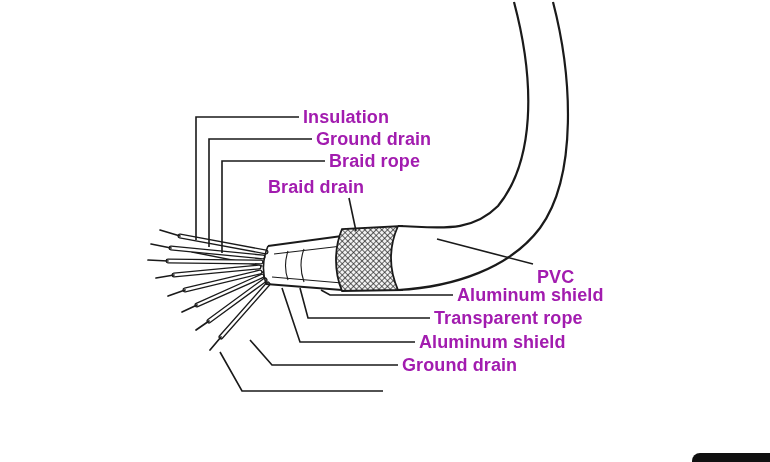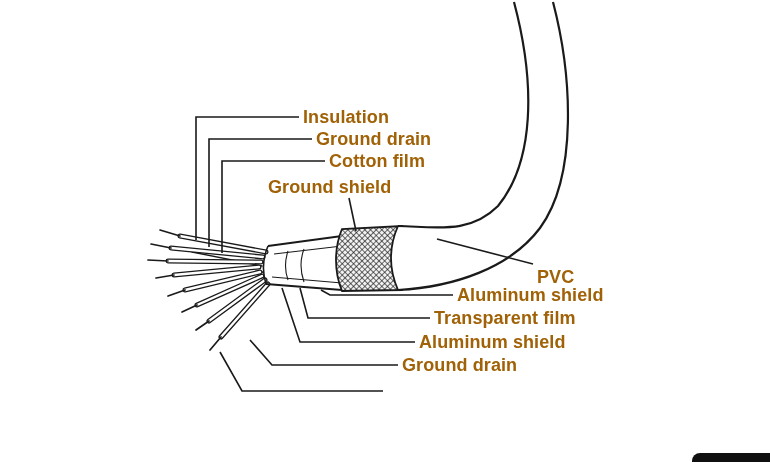"Insulation" .lbl { color: #a16207 -> #a21caf }
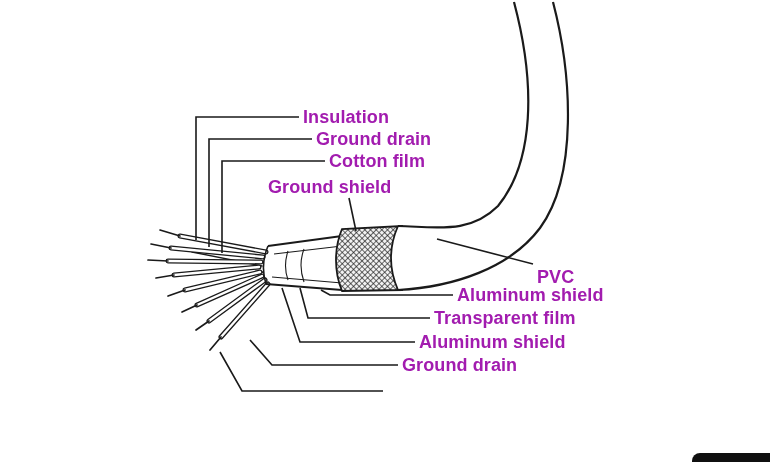"Cotton film" div.lbl { text: Cotton film -> Braid rope }
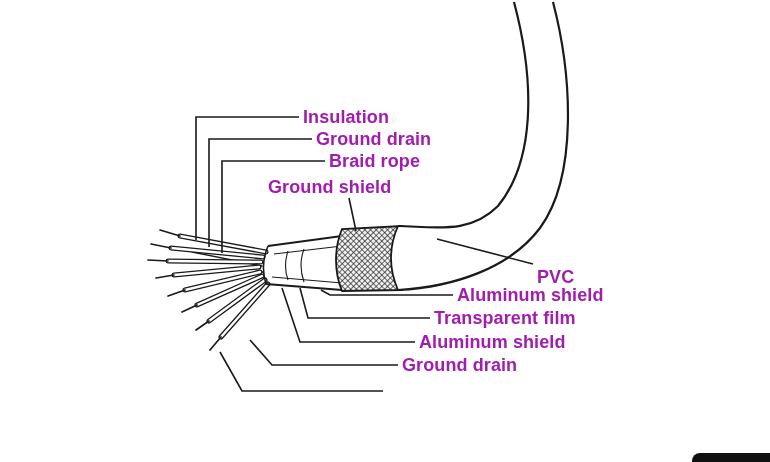"Ground shield" div.lbl { text: Ground shield -> Braid drain }
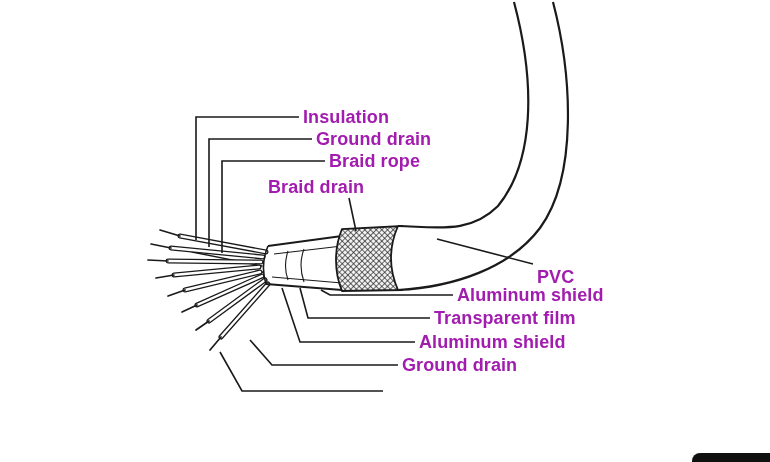"Transparent film" div.lbl { text: film -> rope }
